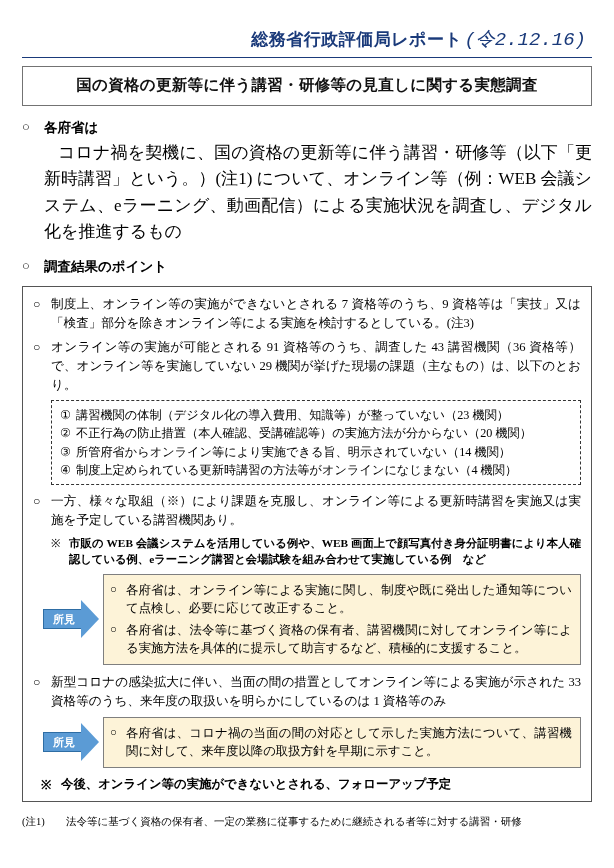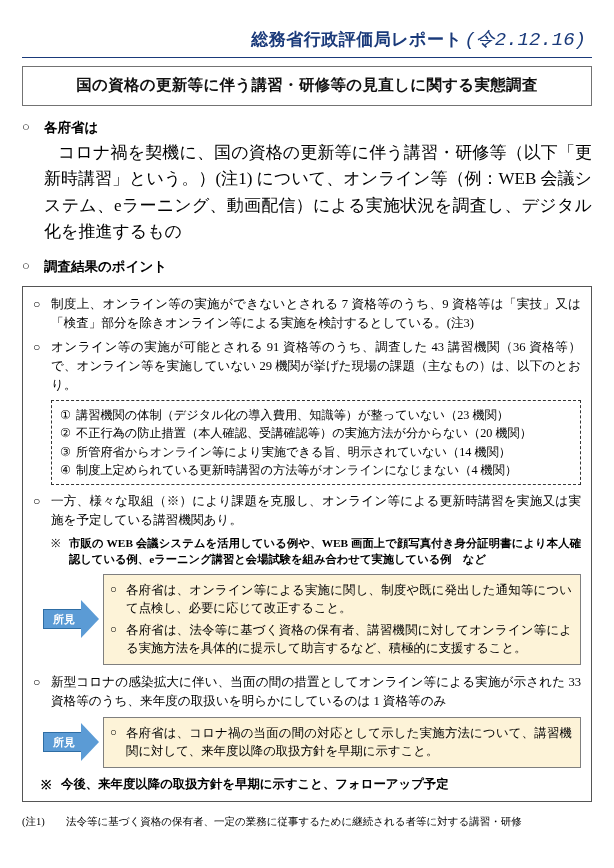"今後、来年度以降の取扱方針を早期に示すこと、フォローアップ予定" span { text: 来年度以降の取扱方針を早期に示すこと -> オンライン等の実施ができないとされる }
